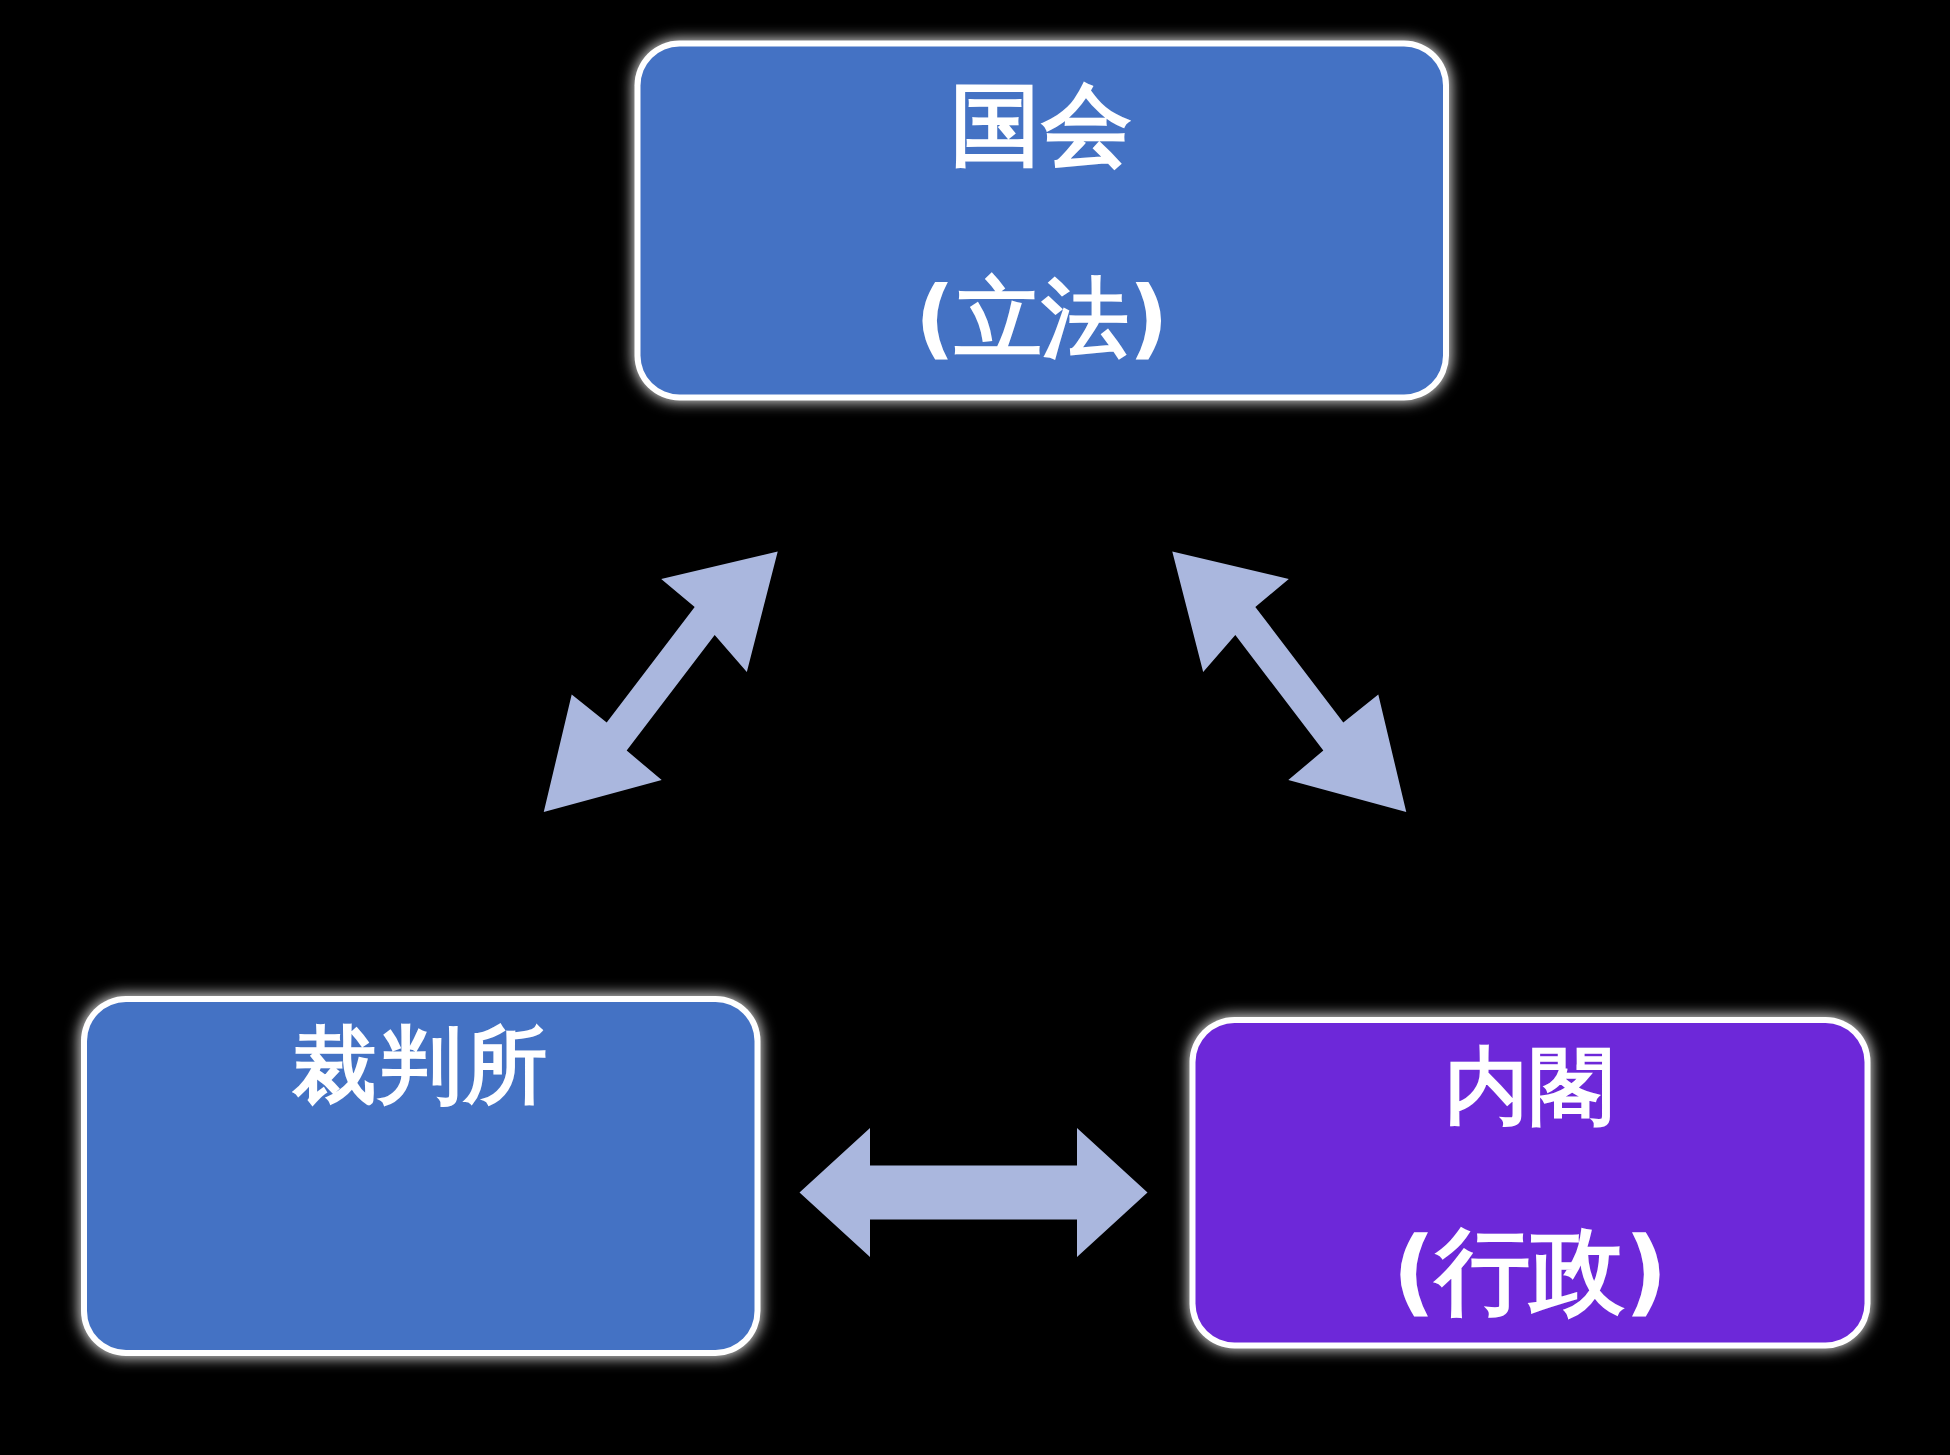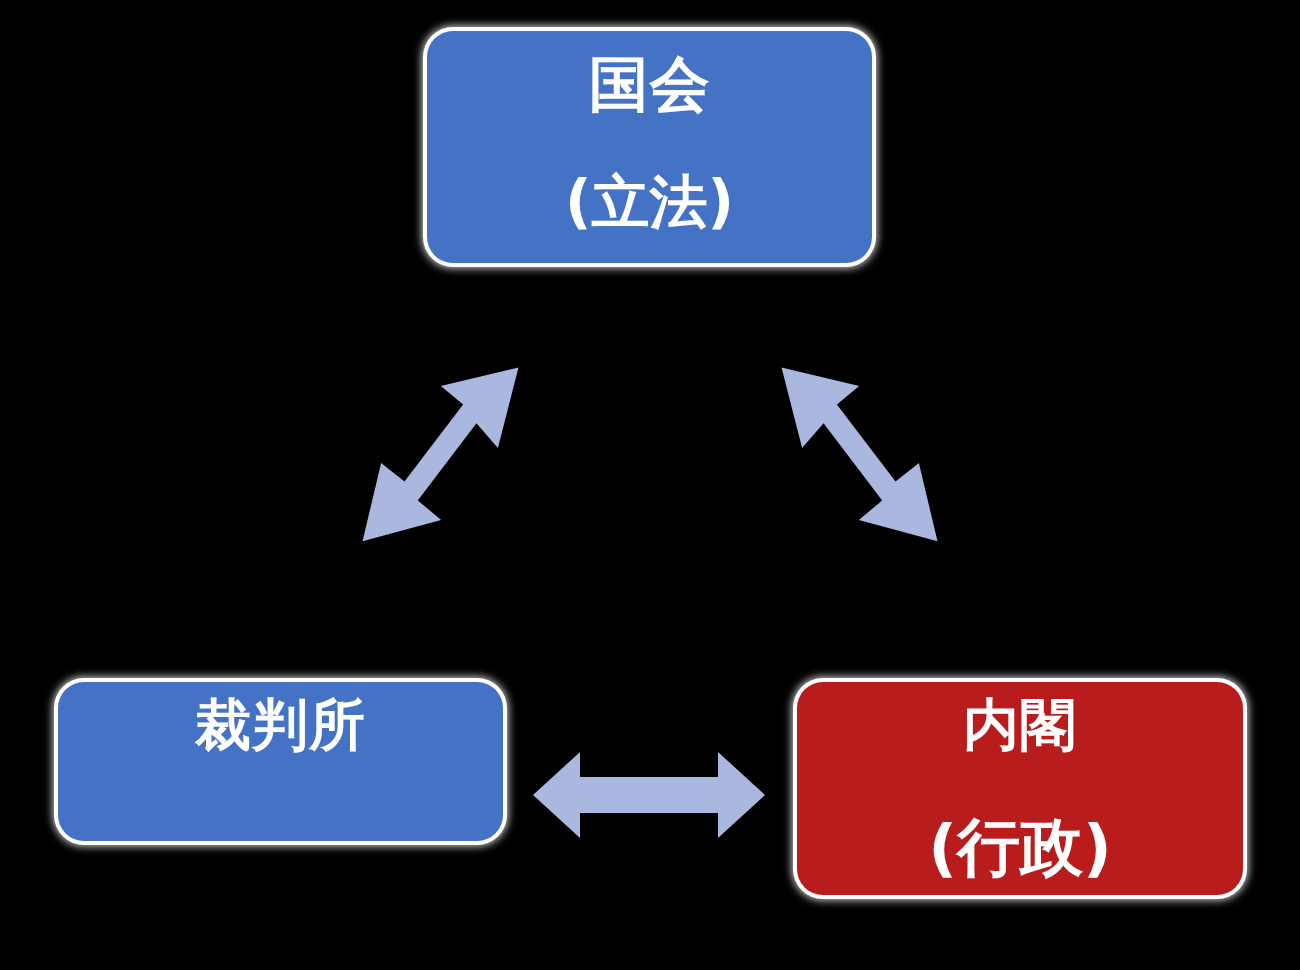"国会" #box-diet { padding: 22px 0 30px 0 -> 22px 0 20px 0; width: 445px -> 535px }
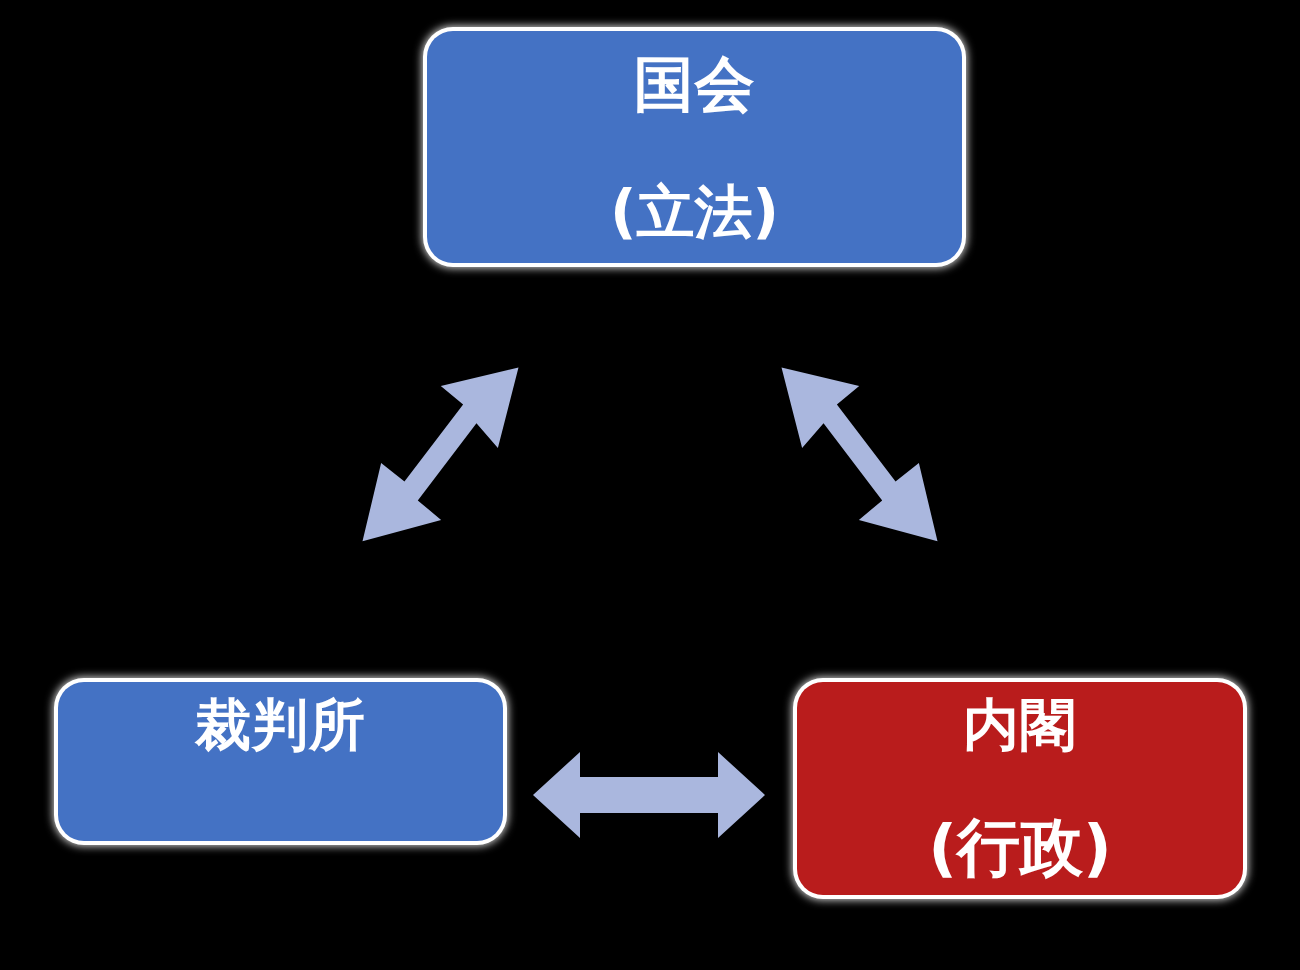"裁判所" #box-courts { height: 159px -> 232px; top: 682px -> 668px }
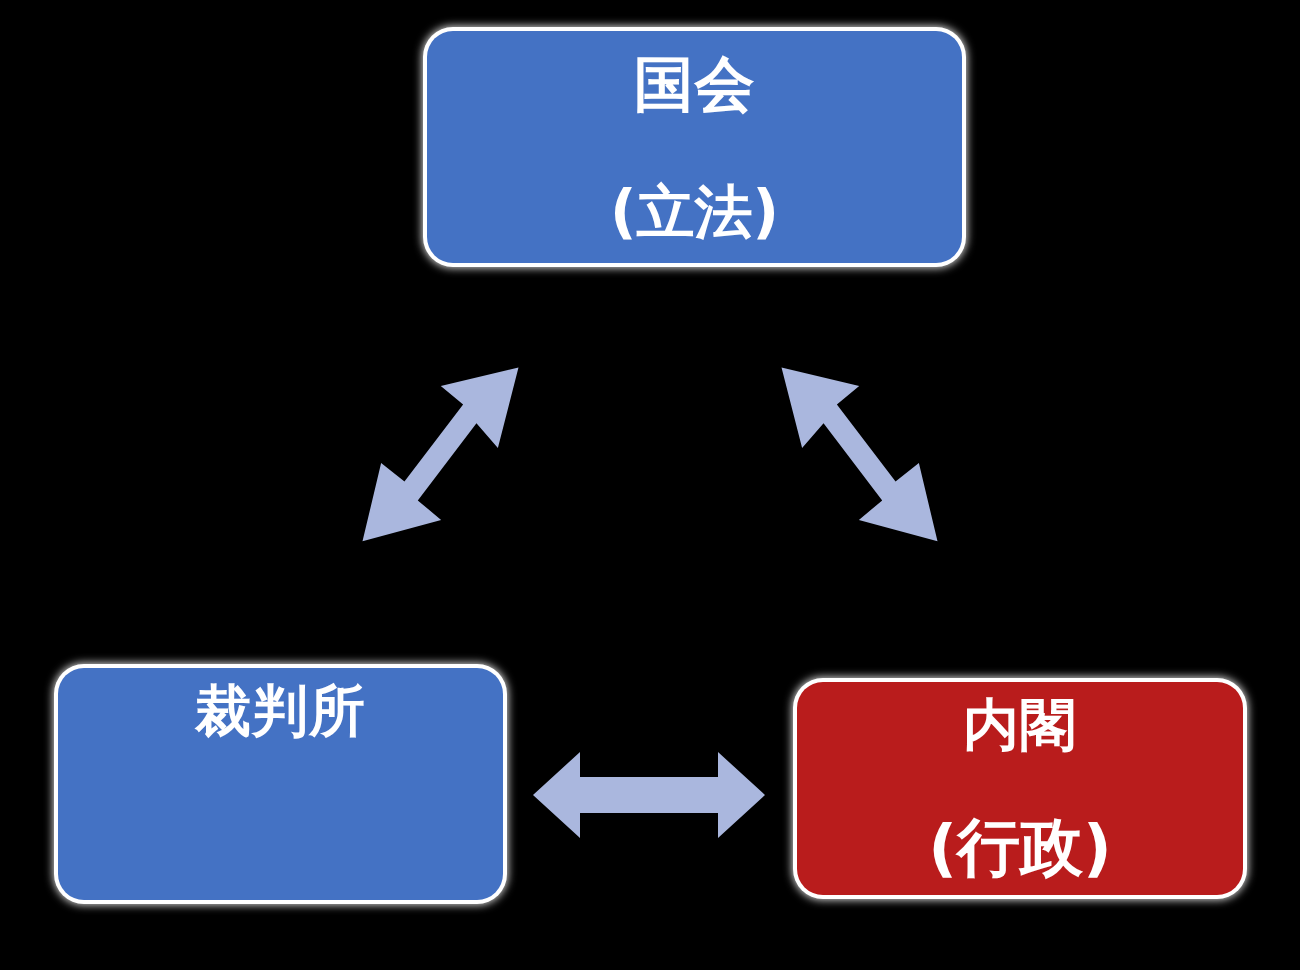"内閣" div.branch-box { background: #b91c1c -> #6d28d9 }
